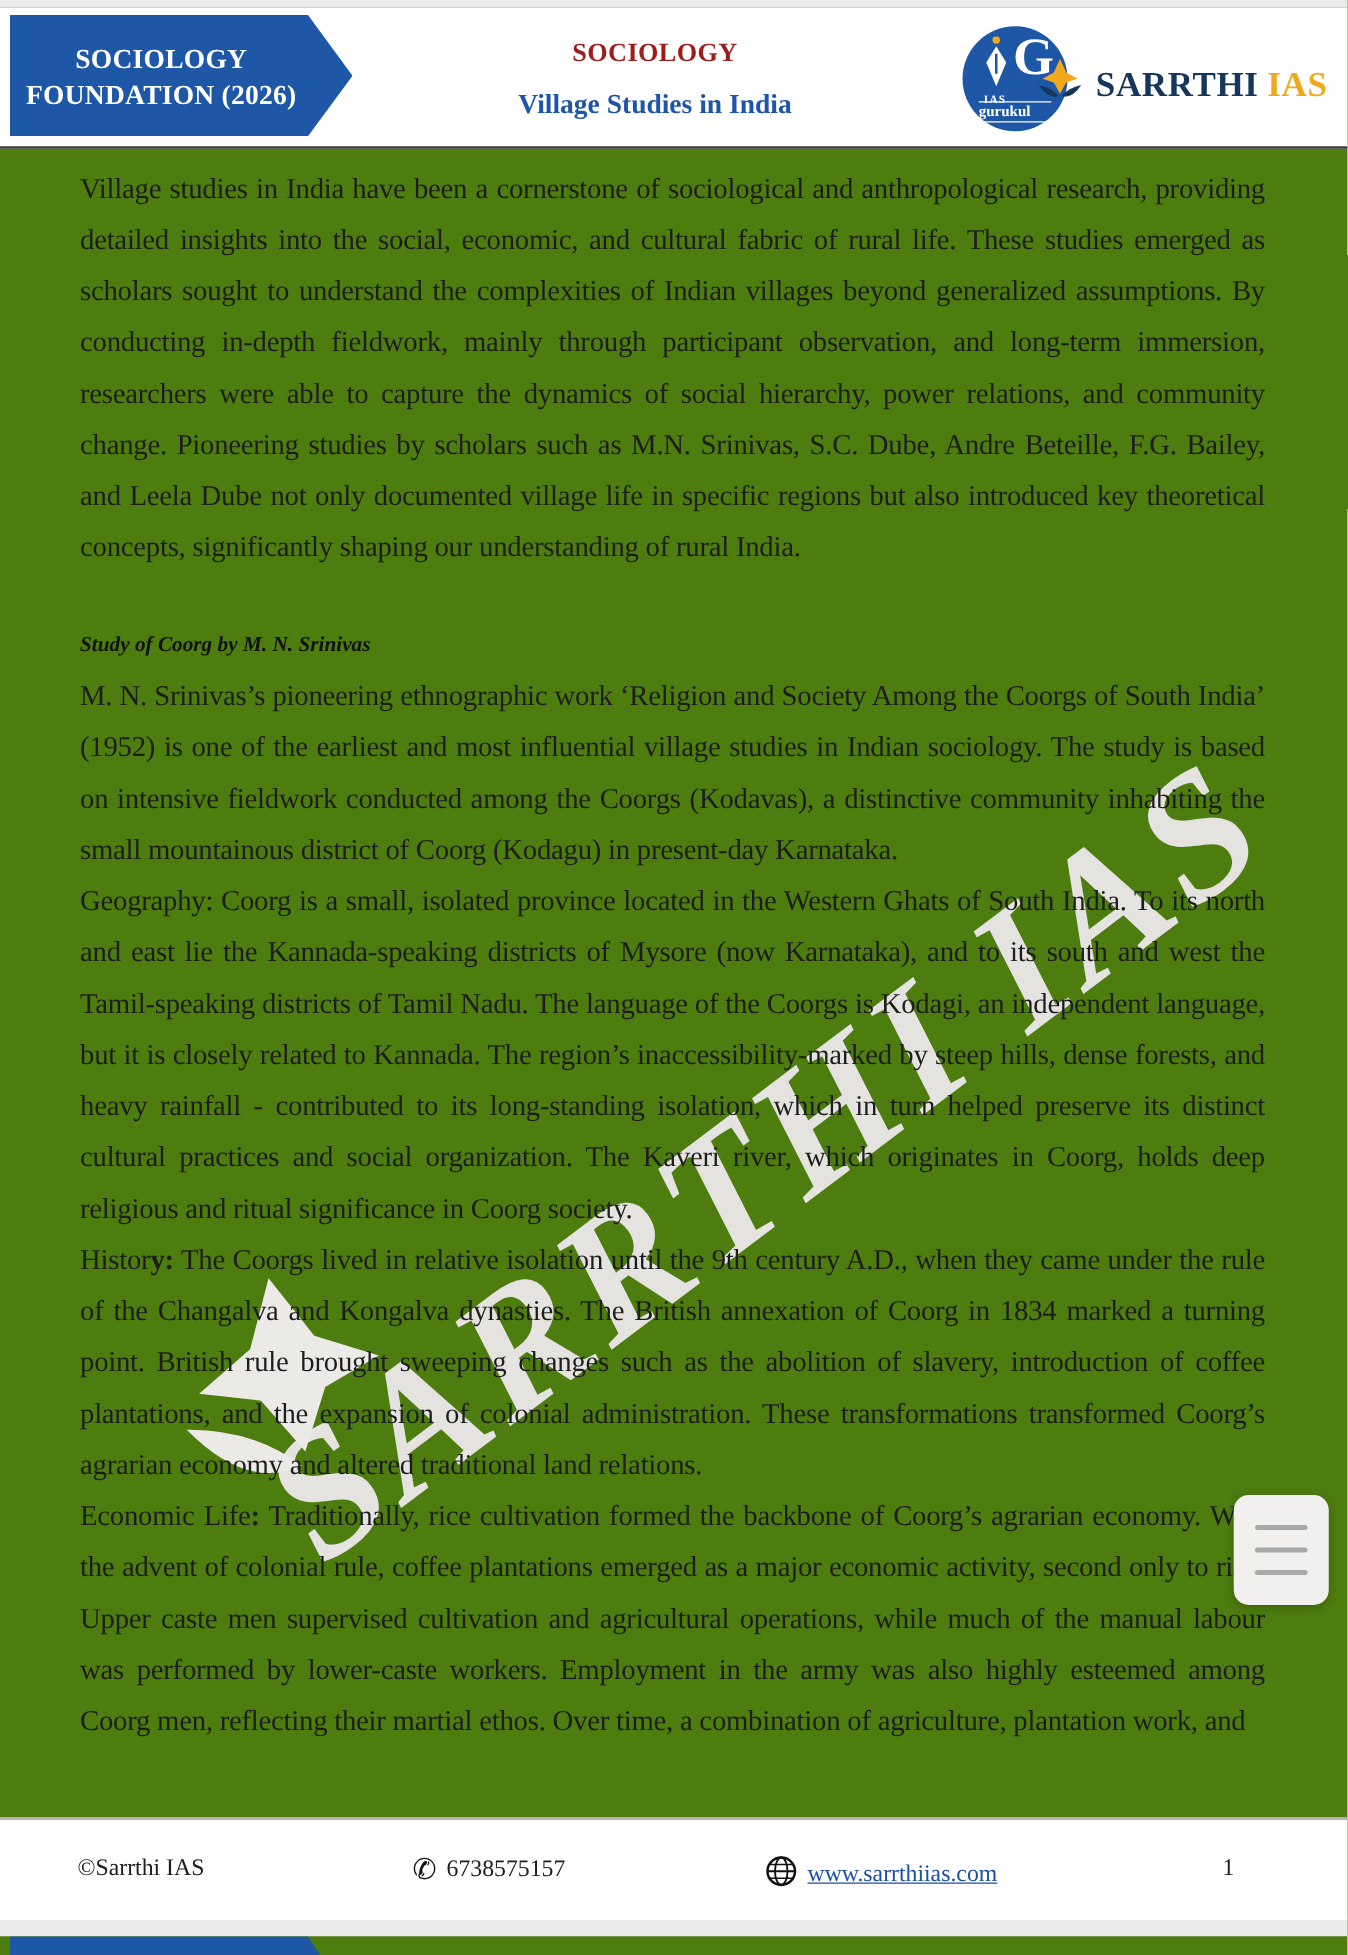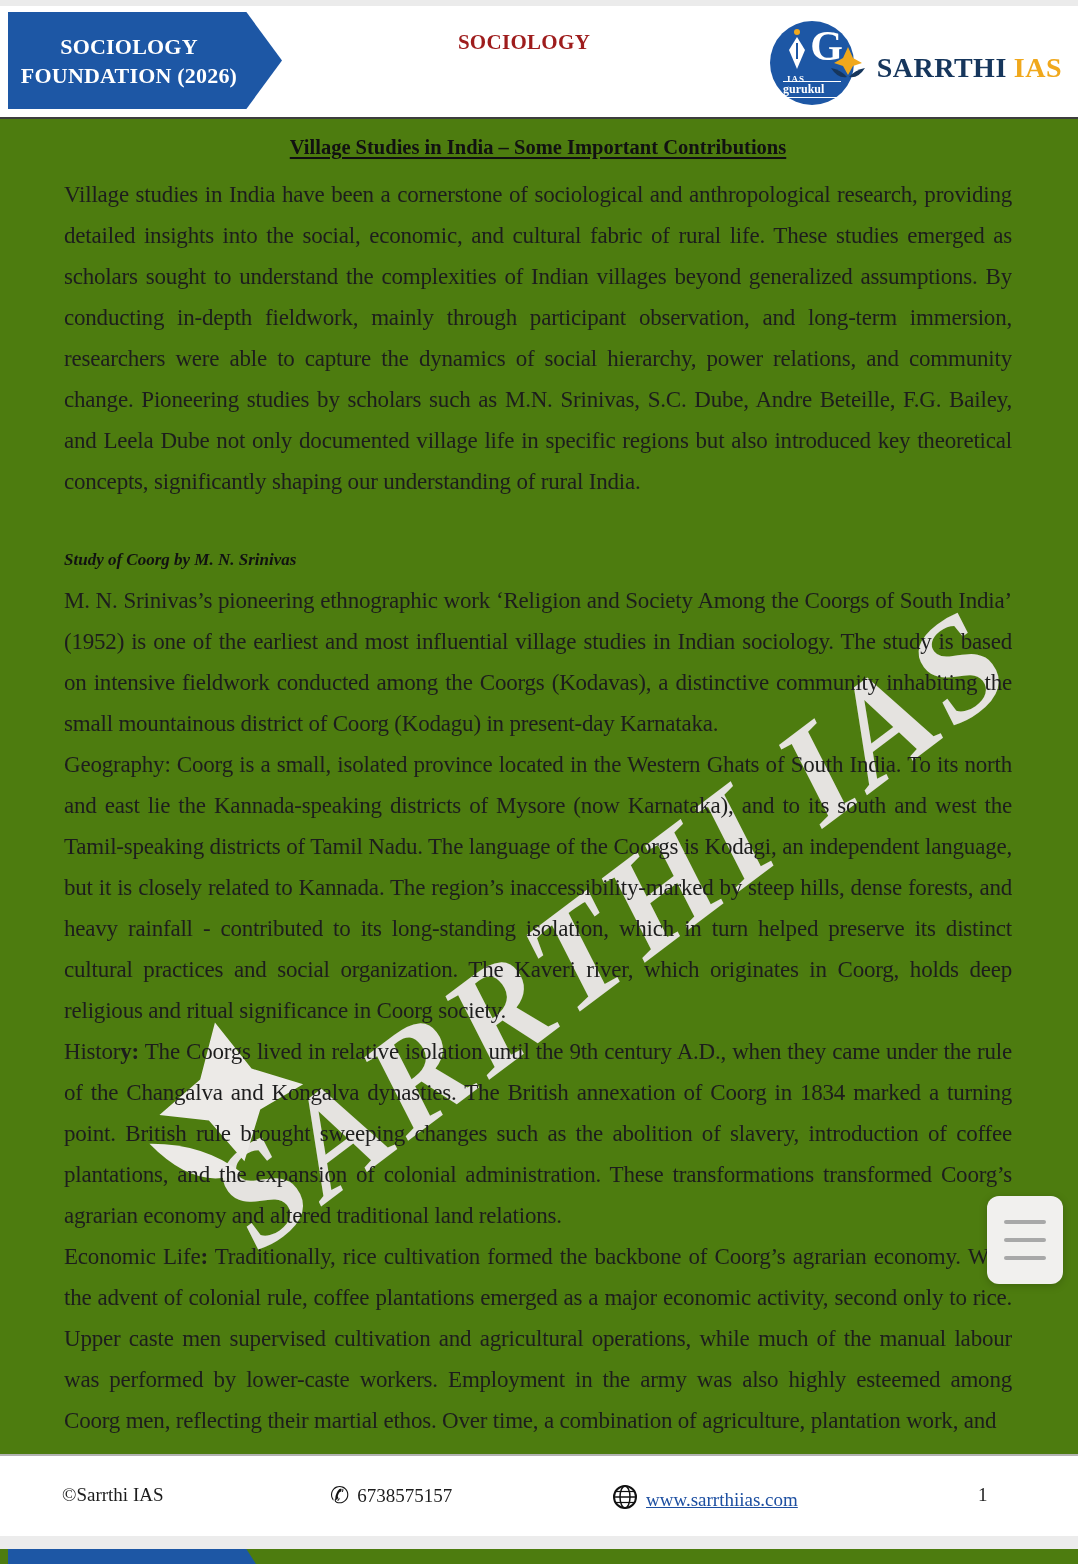"Village Studies in India" div.topic { html: none -> <div>Village Studies in India</div> }
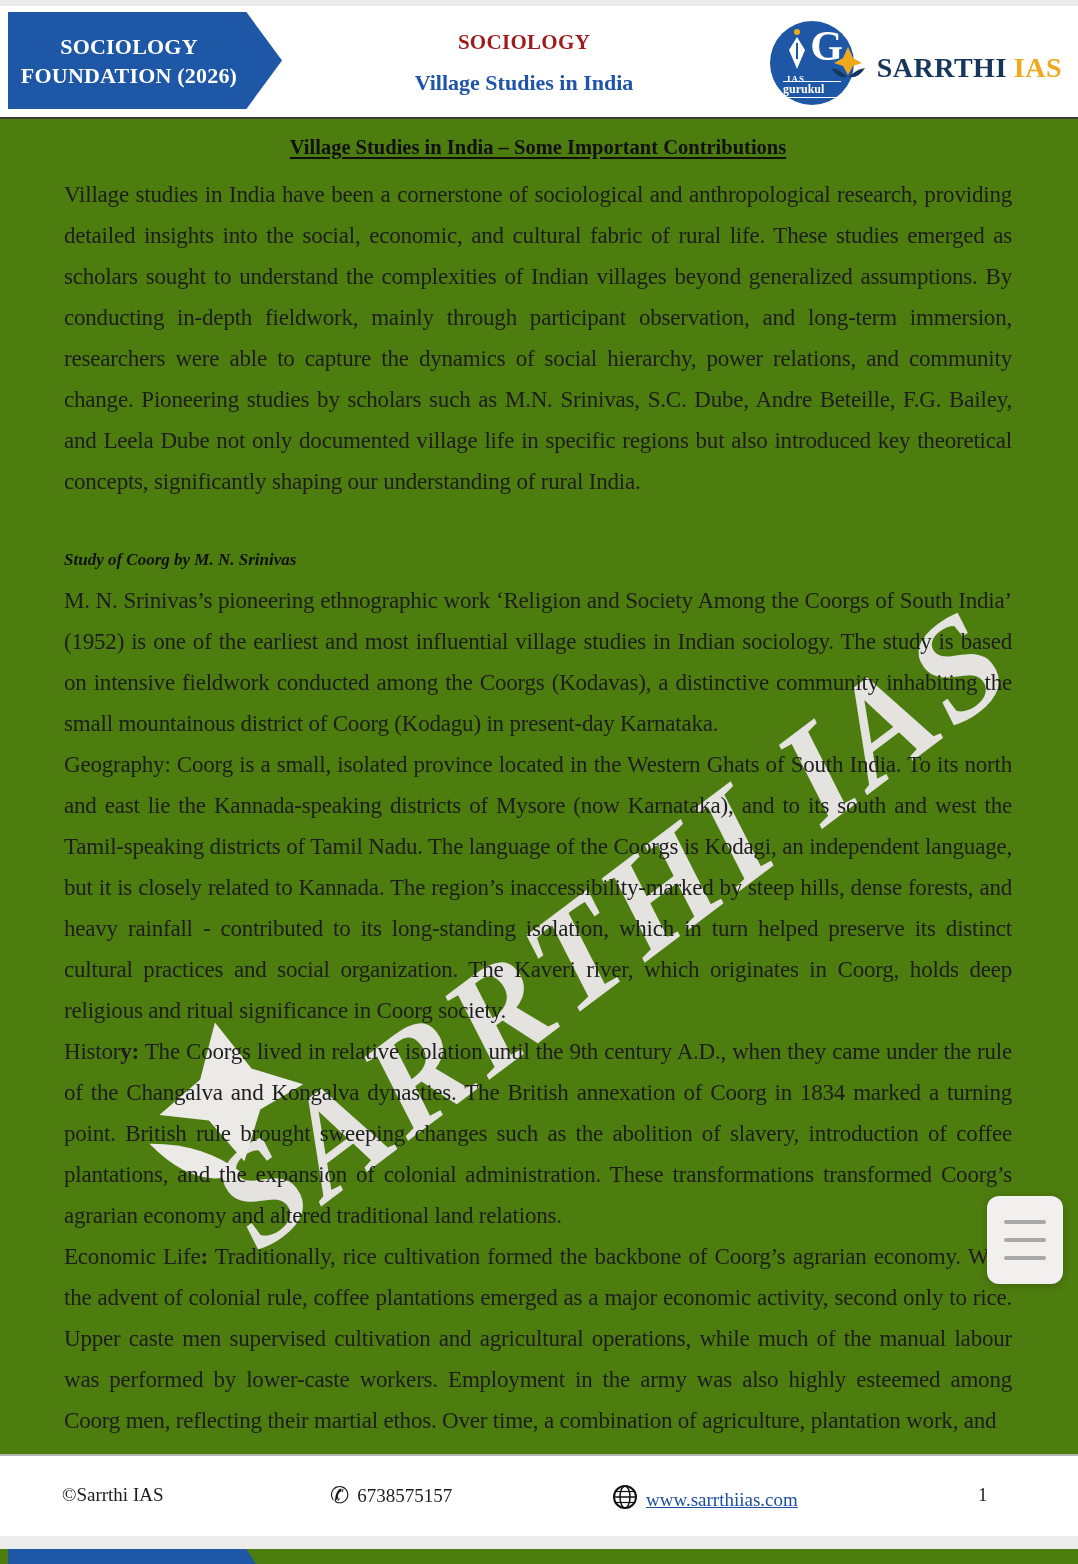"Village Studies in India –" h1.doc-title { html: <h1>Village Studies in India – Some Important Contributions</h1> -> none }
